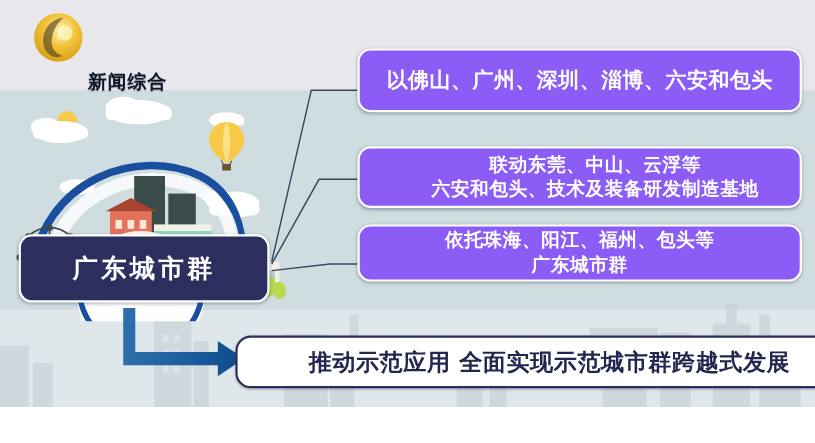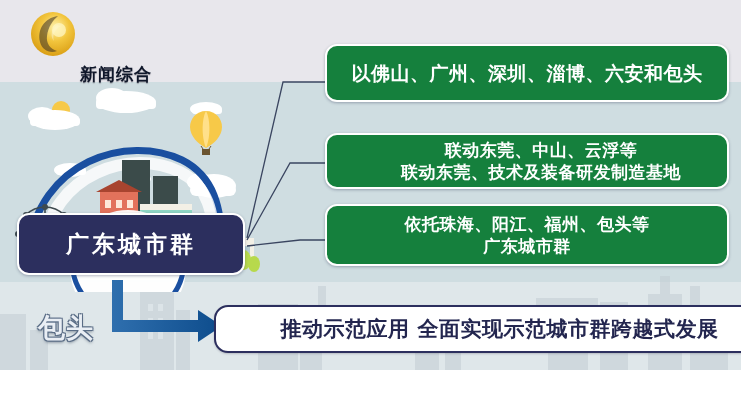"以佛山、广州、深圳、淄博、六安和包头" .callout { background: #15803d -> #8b5cf6 }
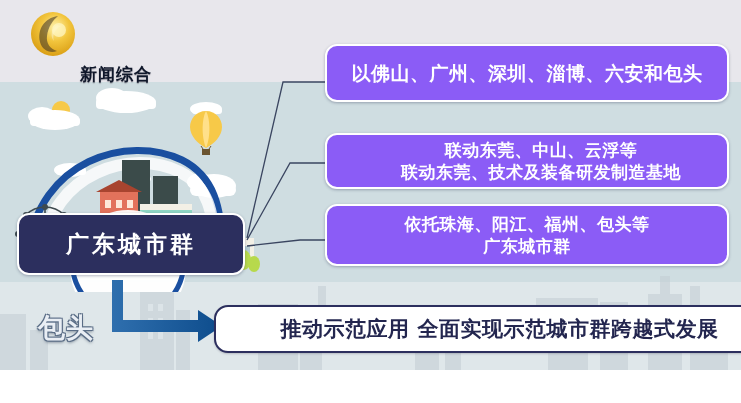"联动东莞、技术及装备研发制造基地" span.ln { text: 联动东莞 -> 六安和包头 }
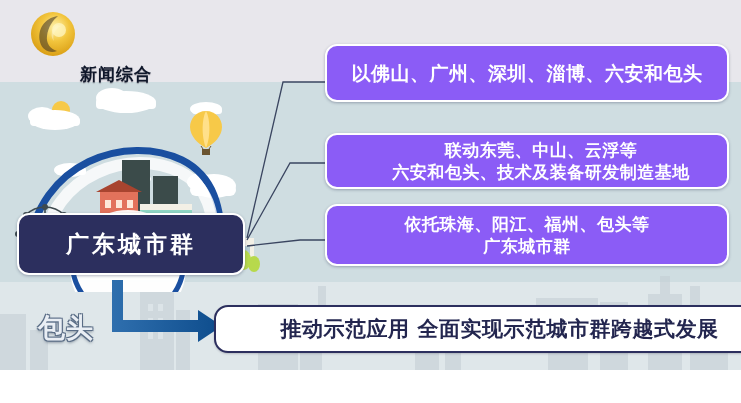"依托珠海、阳江、福州、包头等" #callout-3 { height: 62px -> 52px }
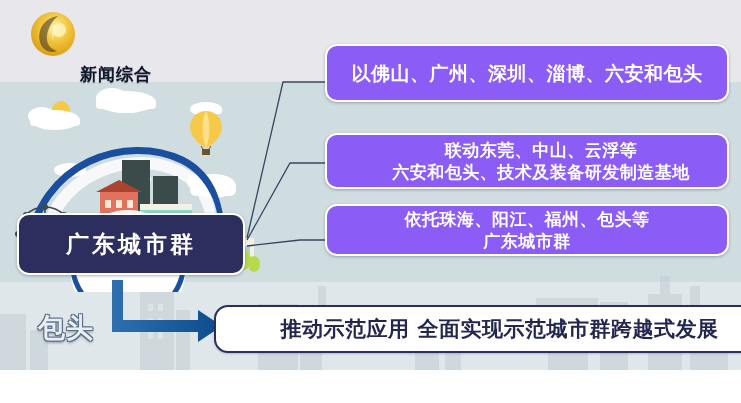"包头" div.wm-line { html: <div>包头</div> -> none }
